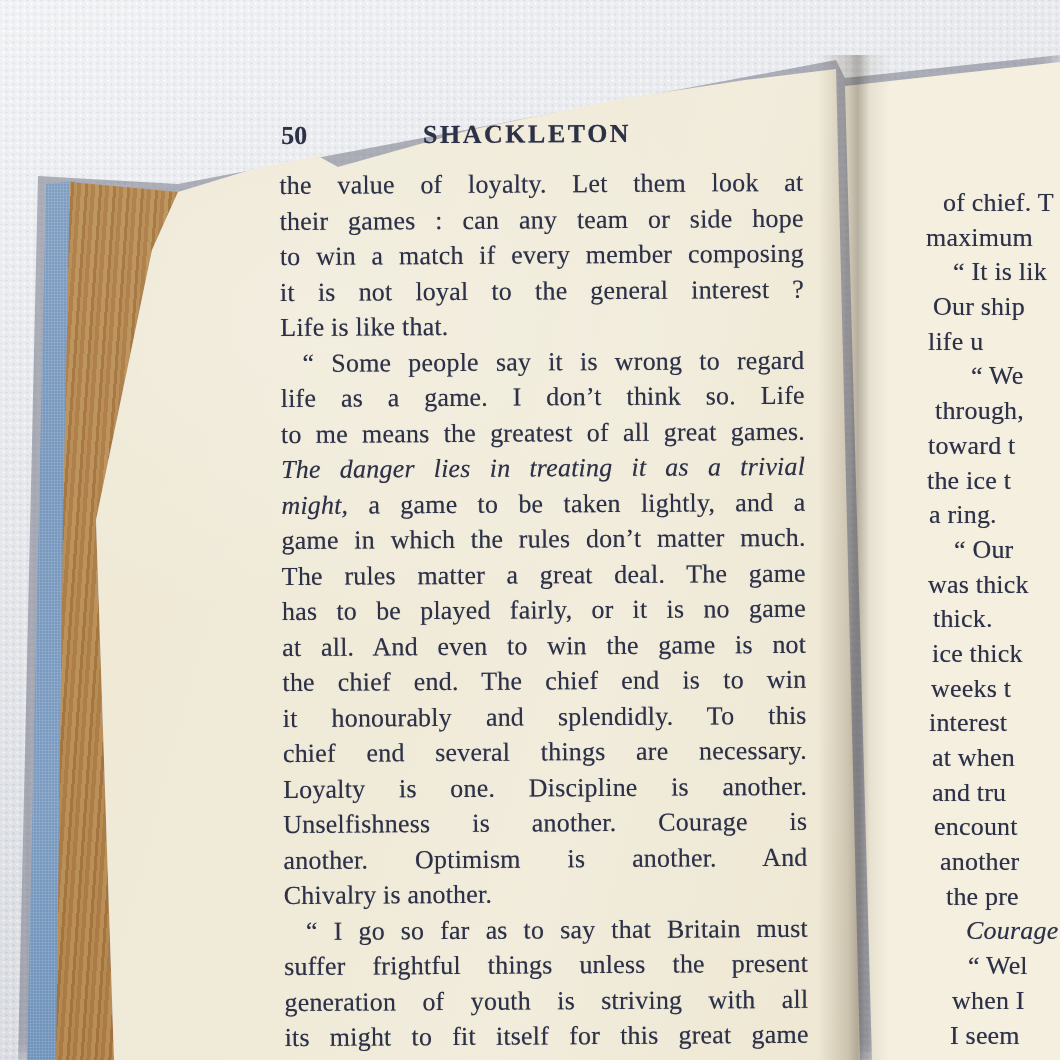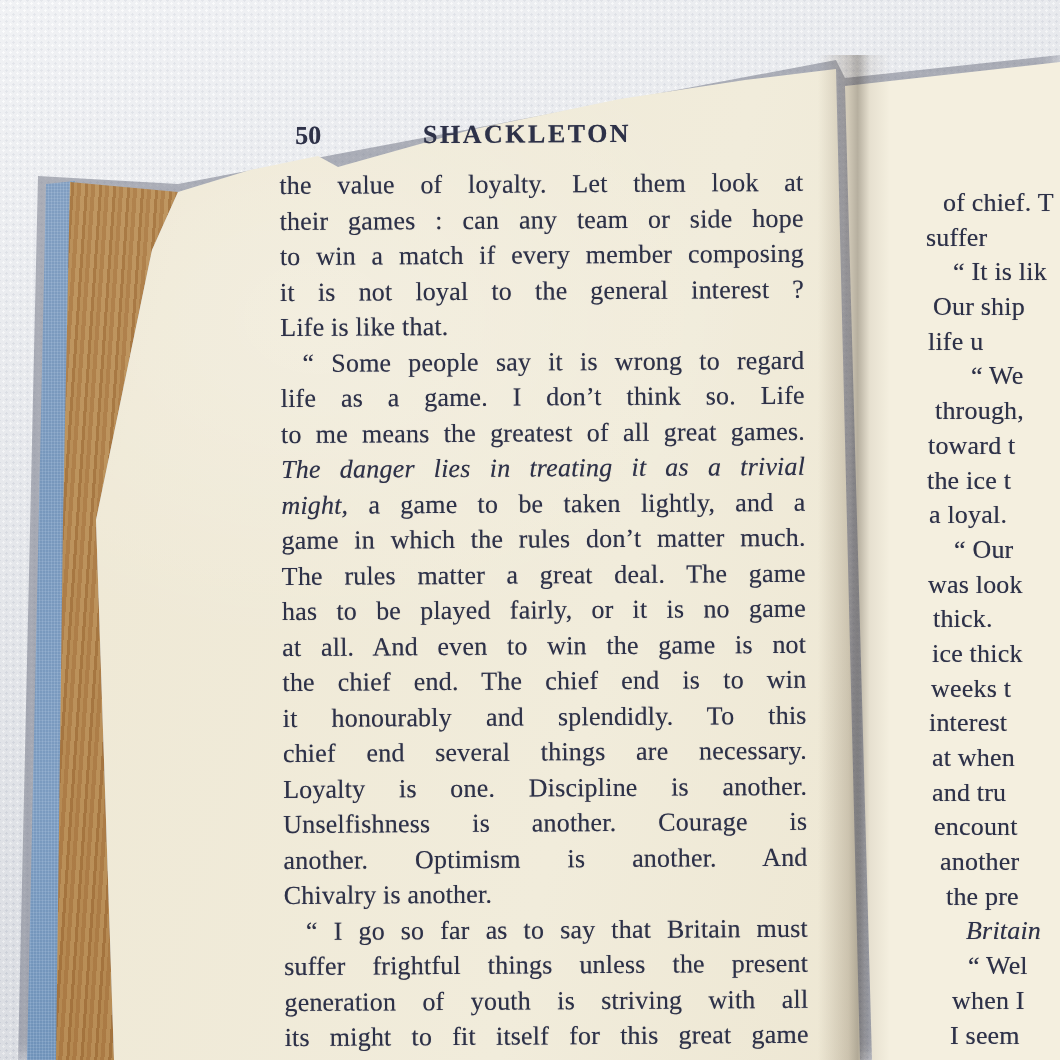"50" .pageno { left: 16px -> 2px }
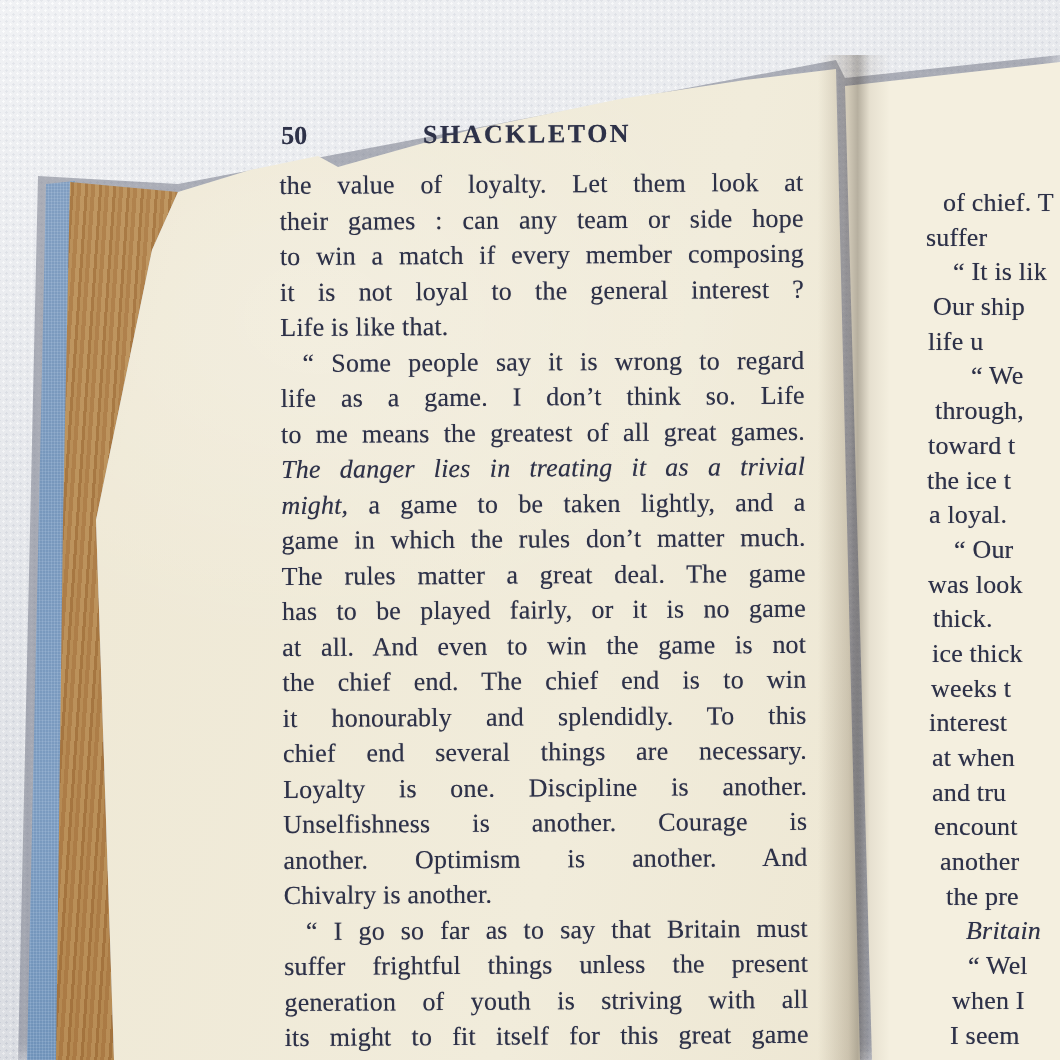"suffer" span { text: suffer -> maximum }
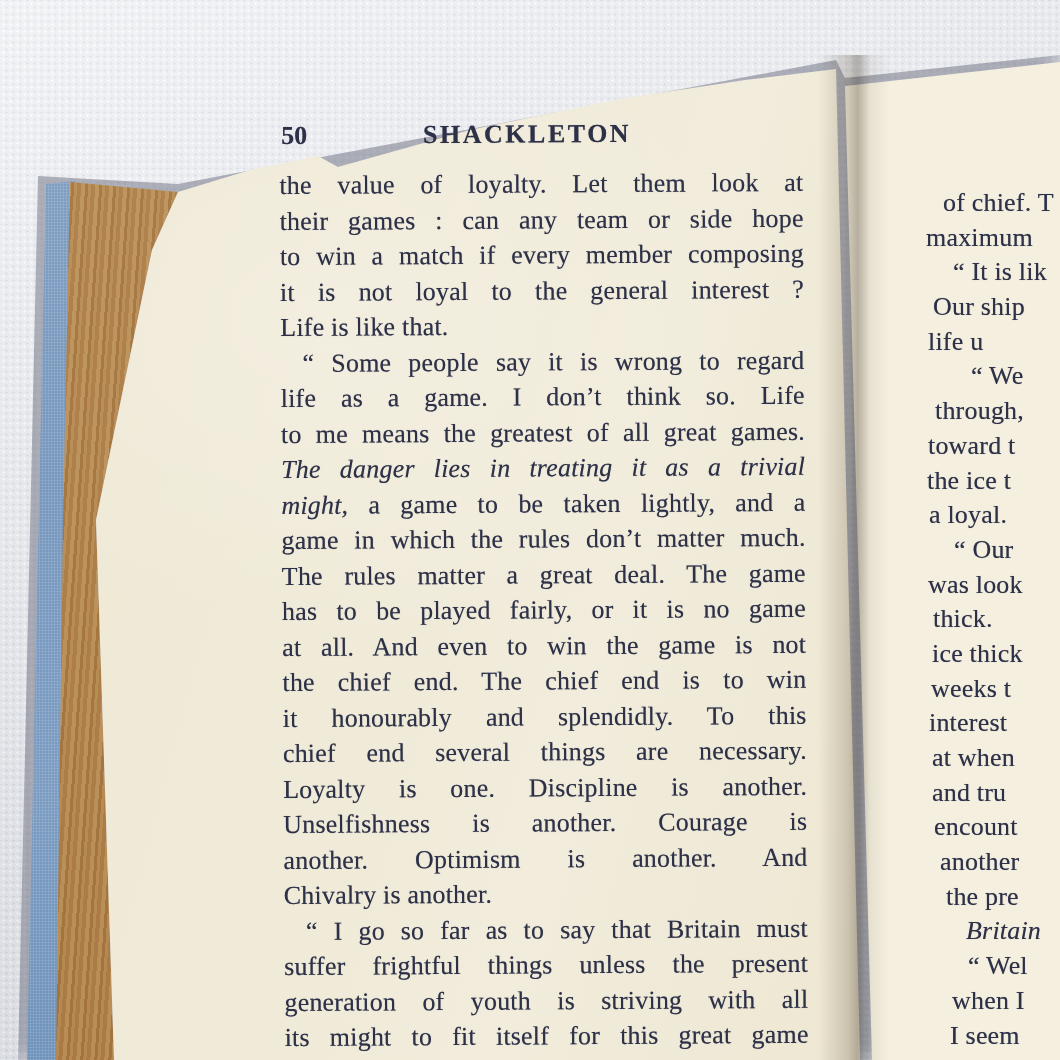"a loyal." span { text: loyal -> ring }
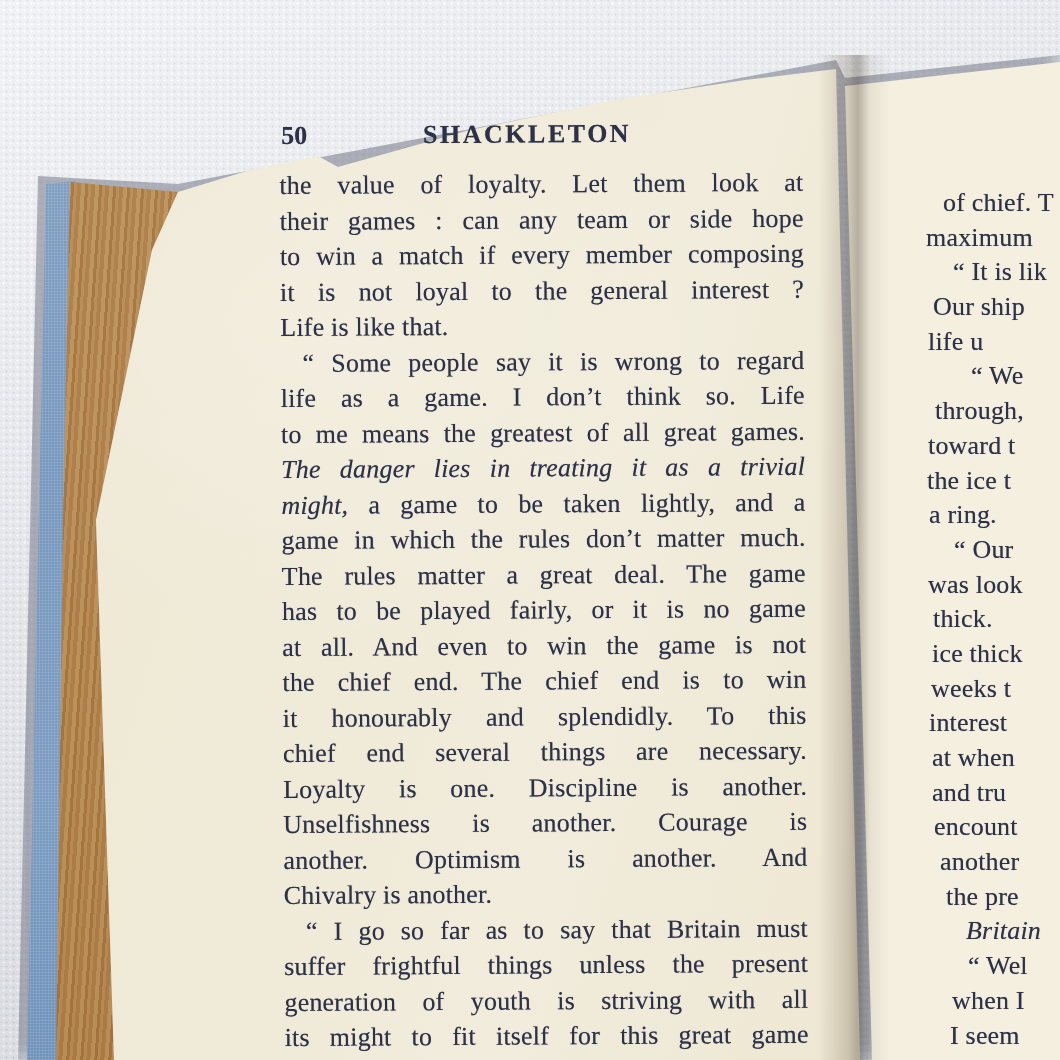"was look" span { text: look -> thick }
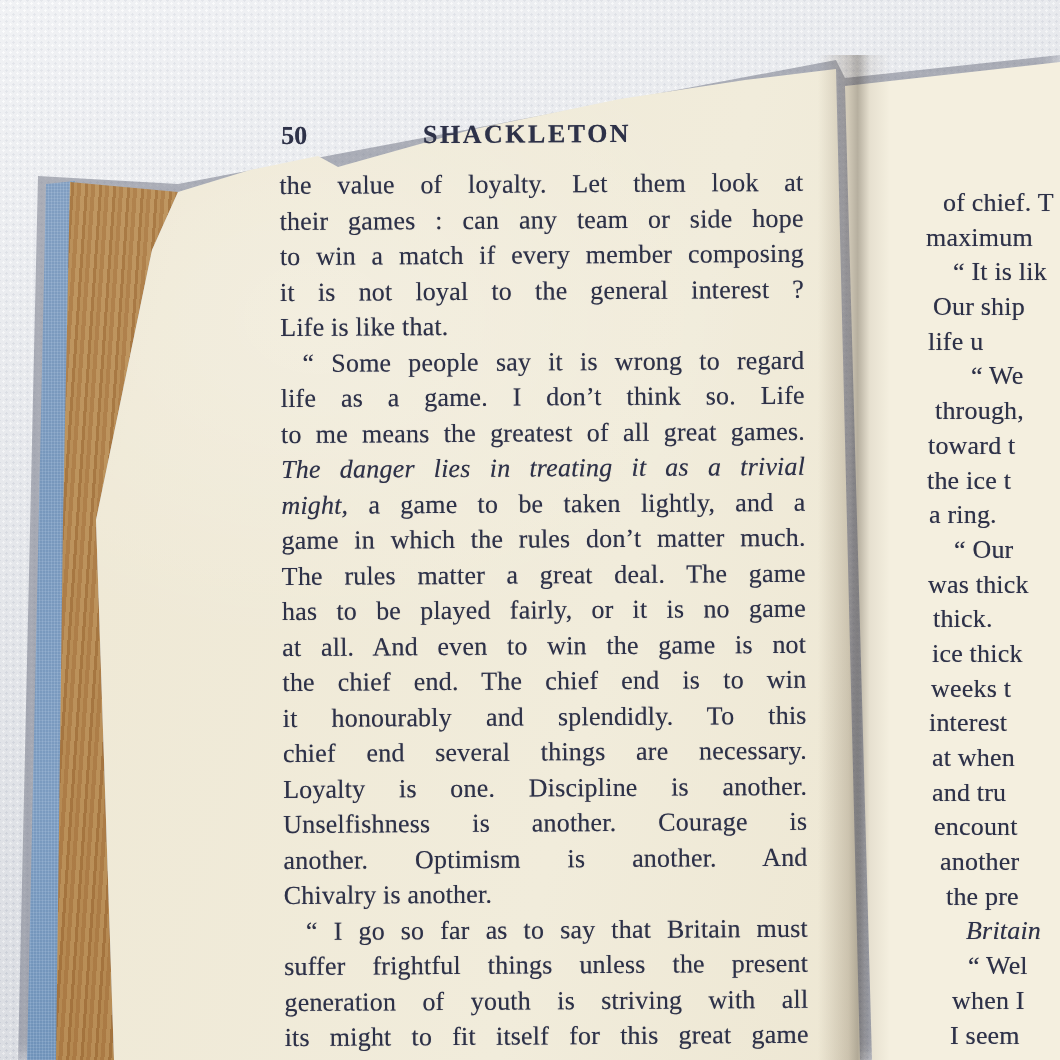"Britain" span.it { text: Britain -> Courage }
